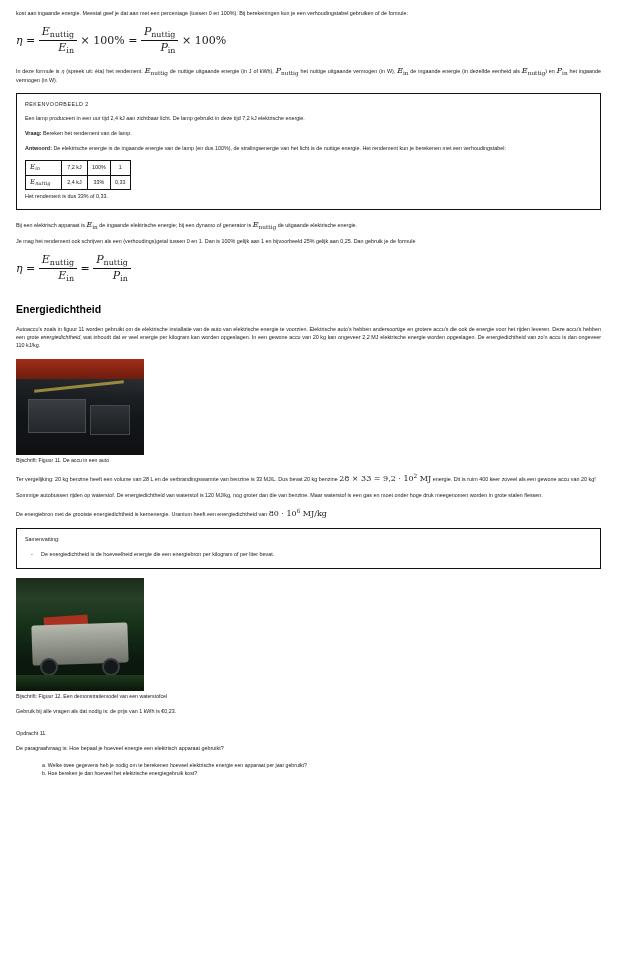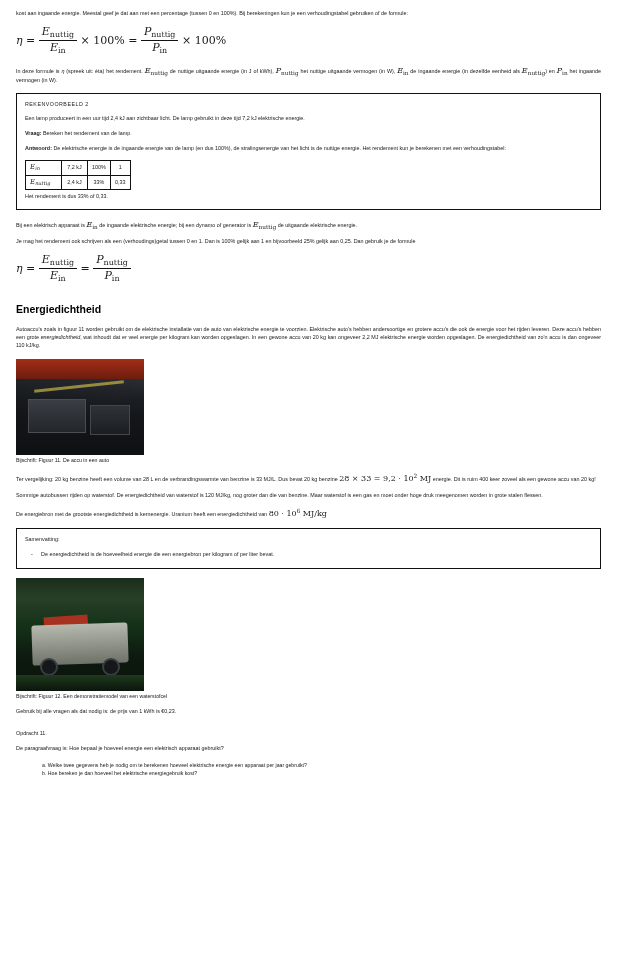"Enuttig" .frac { text-align: center -> right }
